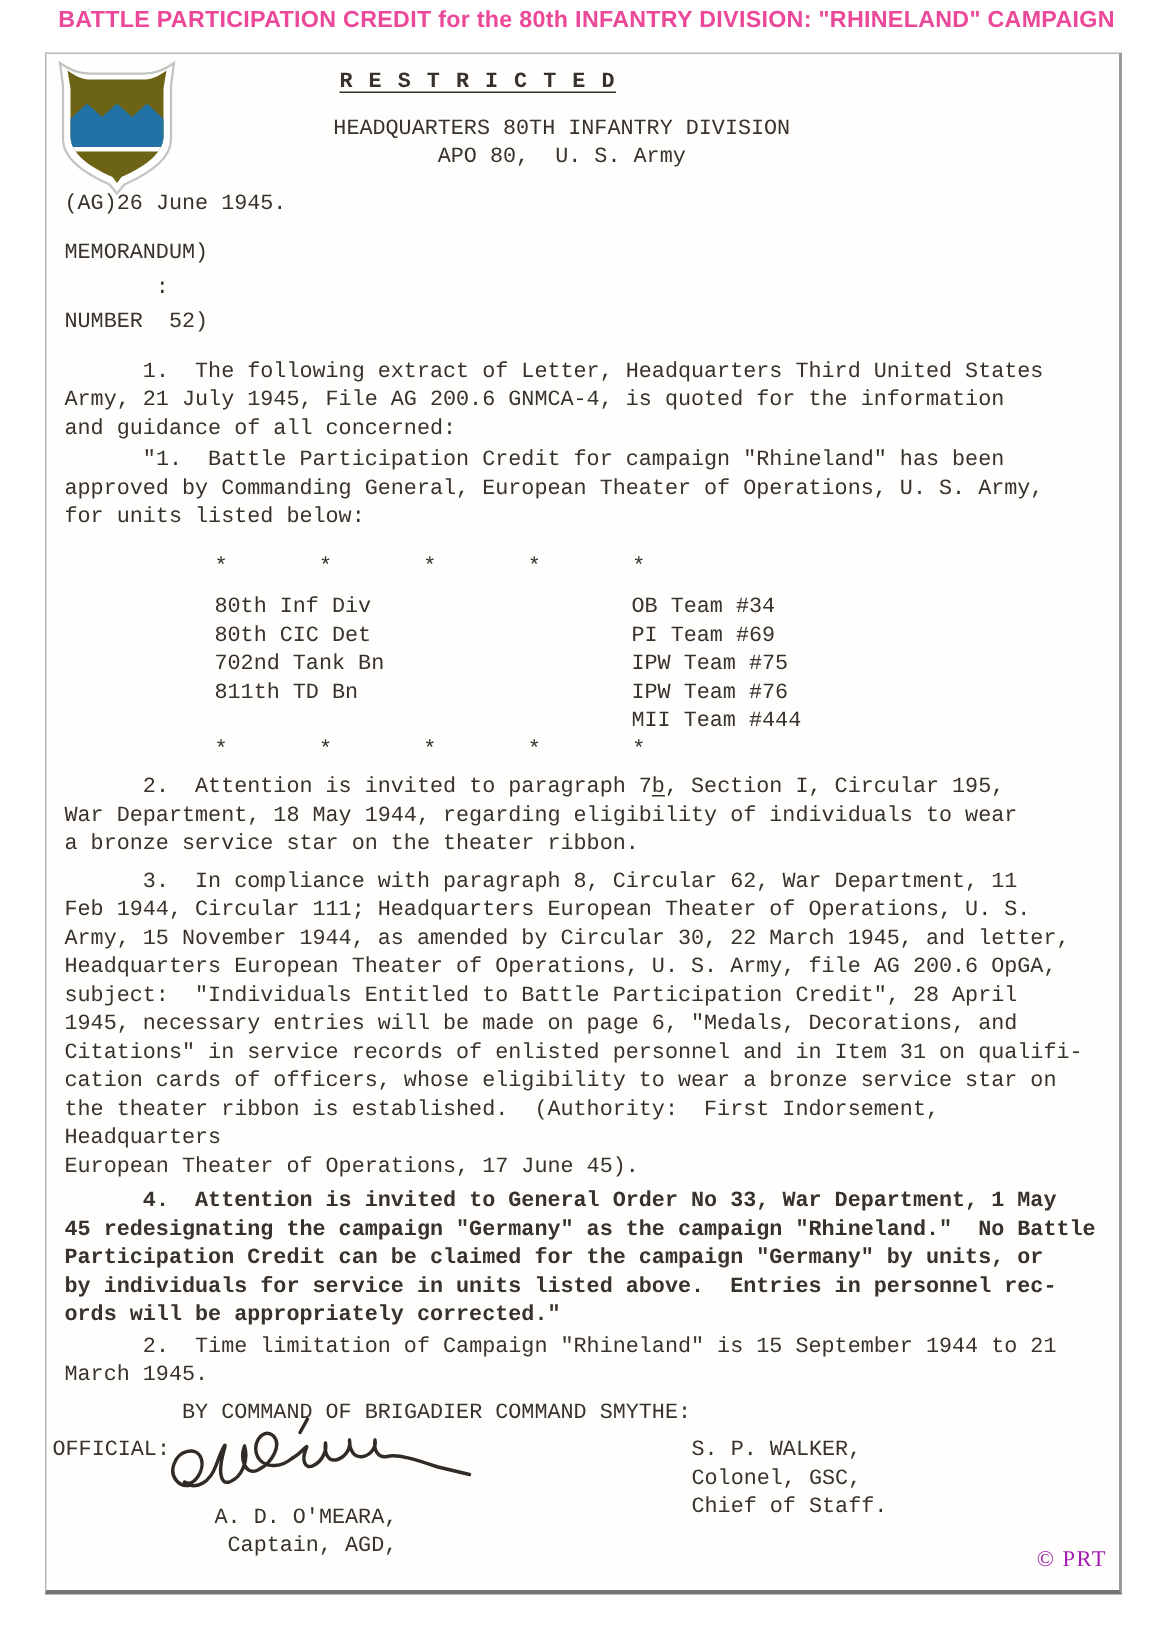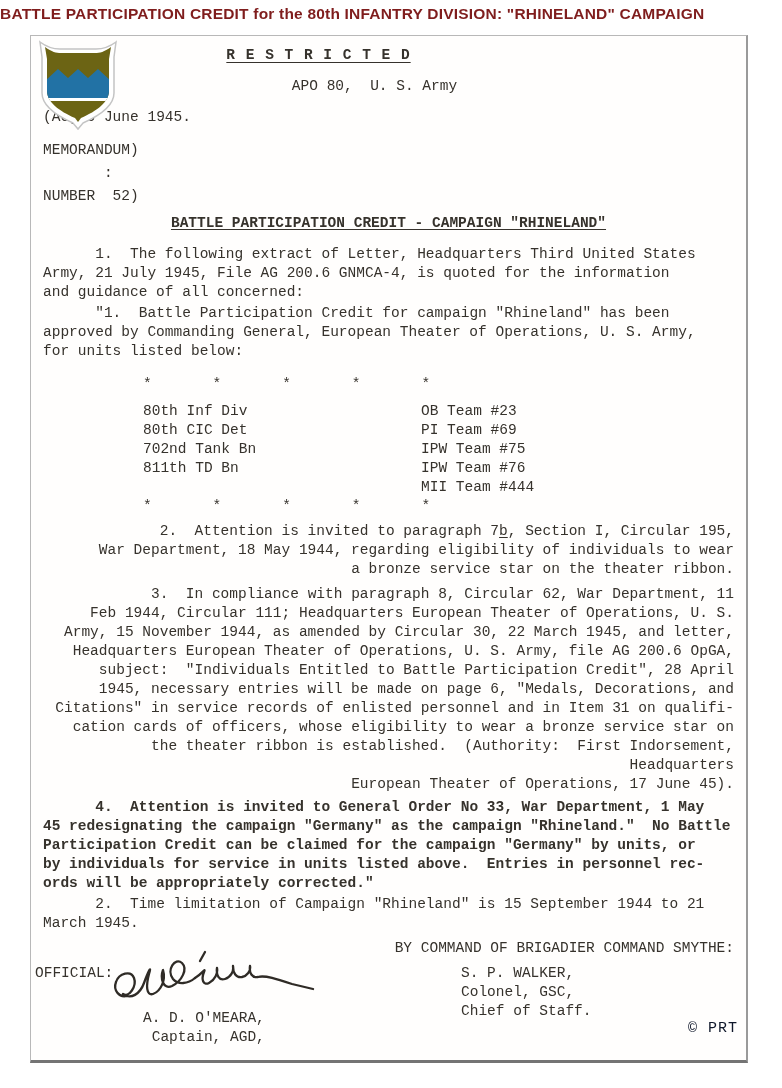"BATTLE PARTICIPATION CREDIT for the" .banner { color: #7f1d1d -> #ec4899; text-align: none -> center }
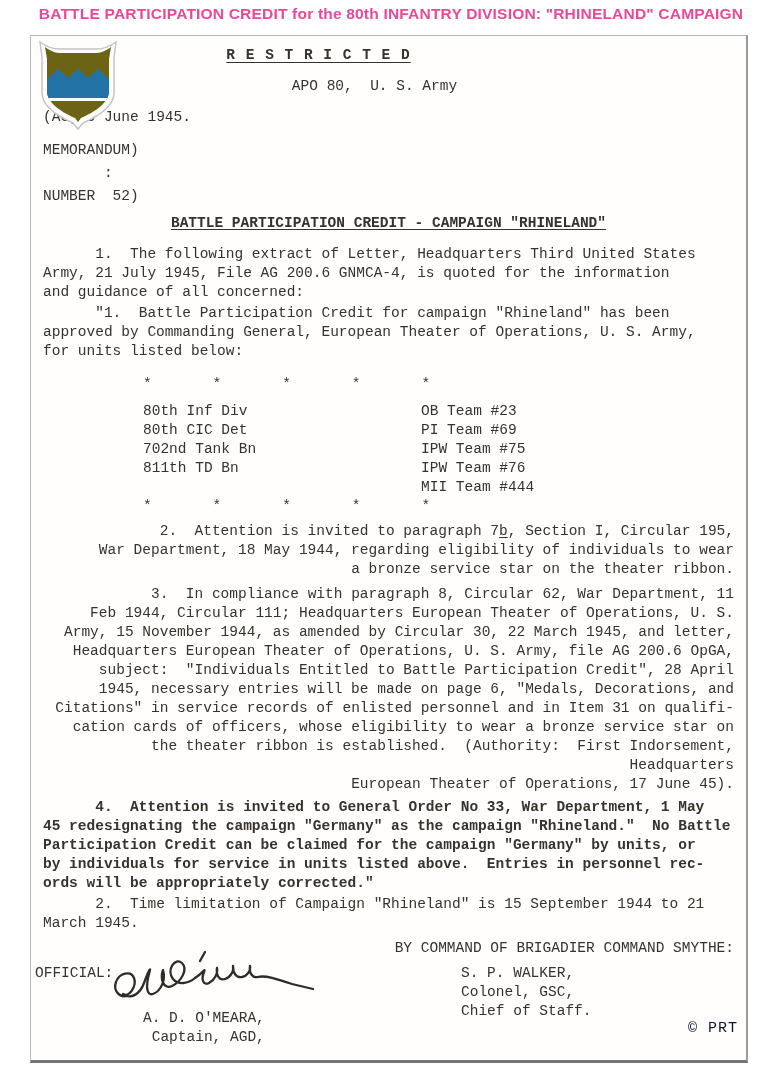"HEADQUARTERS 80TH INFANTRY DIVISION" div.t { html: none -> <div>HEADQUARTERS 80TH INFANTRY DIVISION</div> }
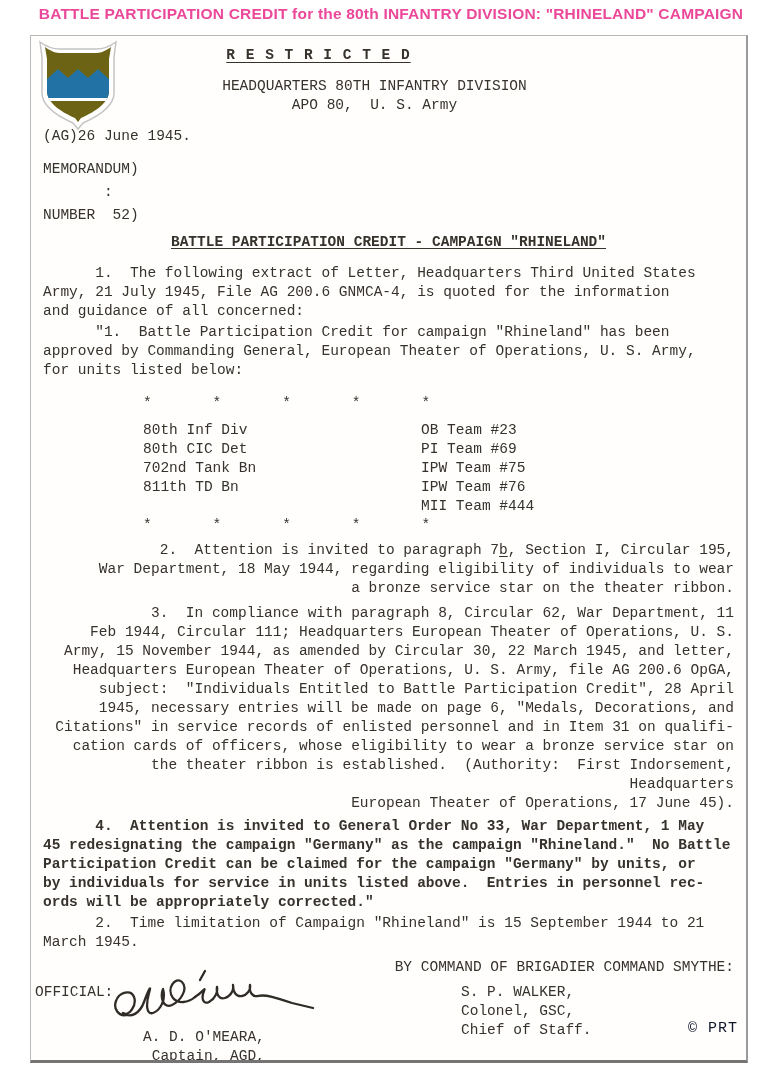"BATTLE PARTICIPATION CREDIT - CAMPAIGN" div.t { html: <div>BATTLE PARTICIPATION CREDIT - CAMPAIGN "RHINELAND"</div> -> none }
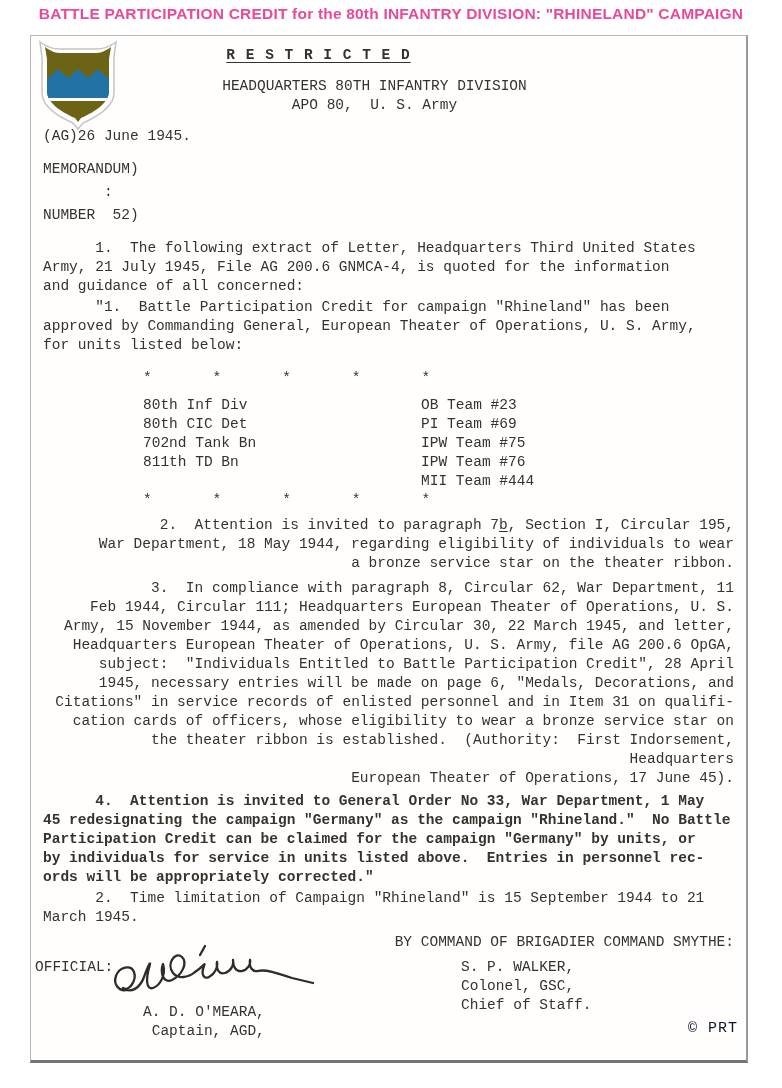"OB Team #23" div.t { text: 23 -> 34 }
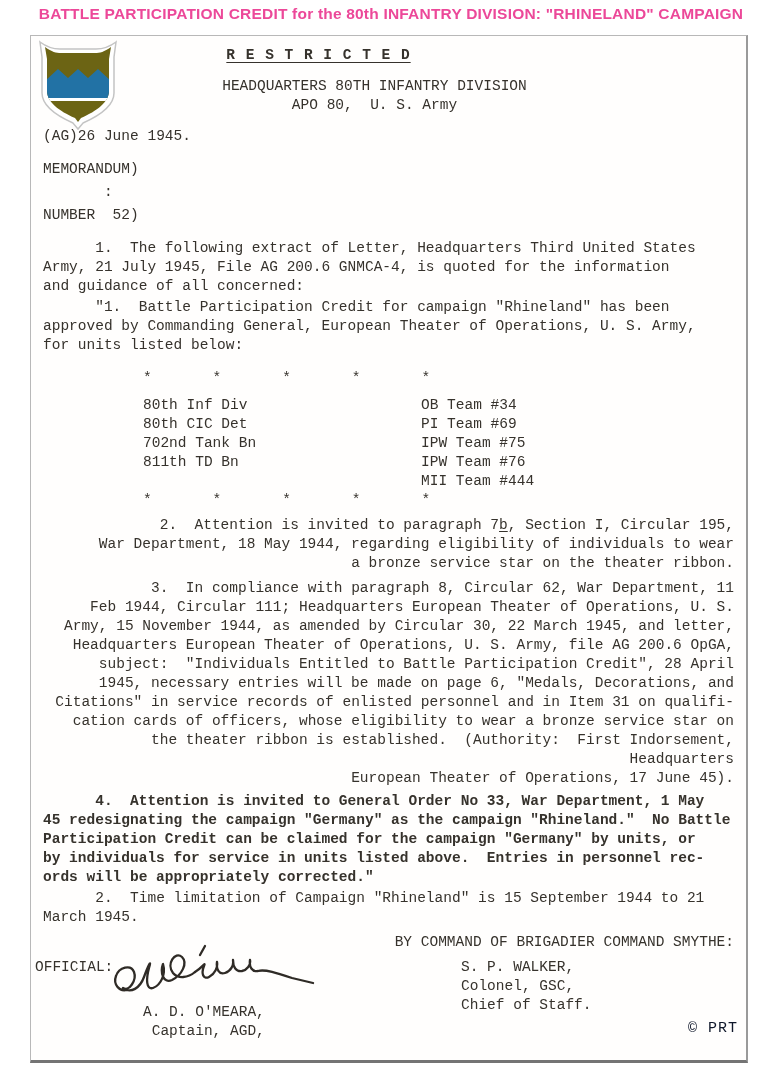"2. Attention is invited to" .m6 { text-align: right -> none }
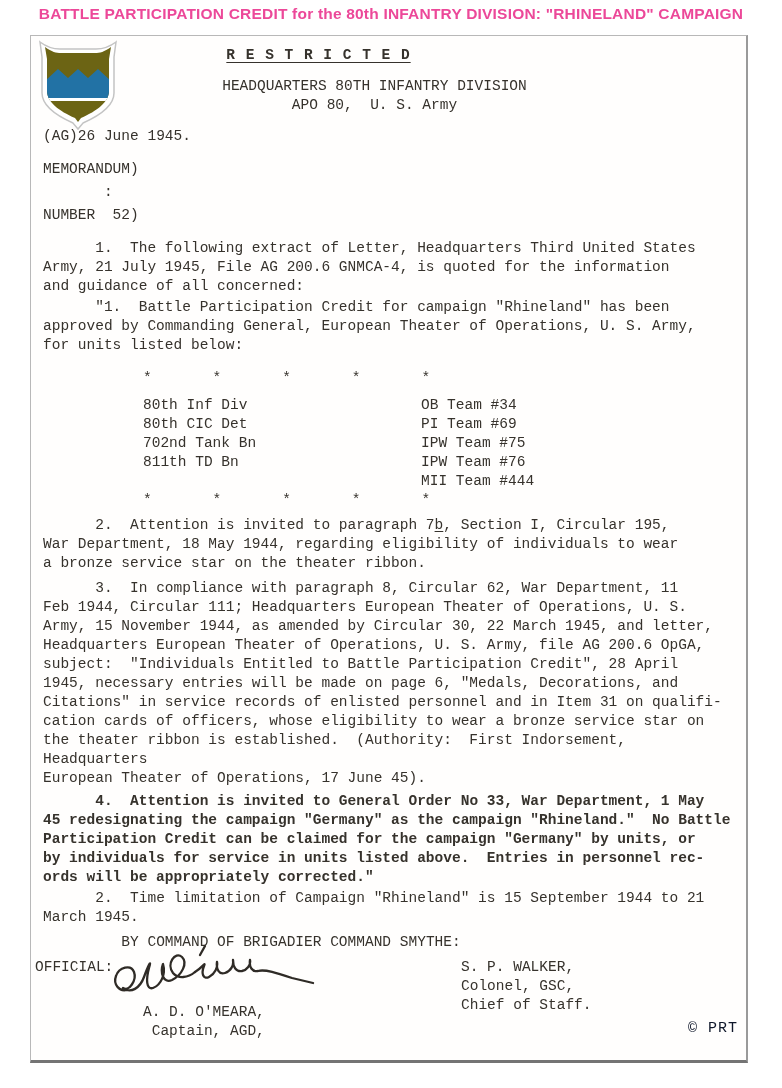"© PRT" .watermark { bottom: 22px -> 10px; color: #0f172a -> #a21caf; font-family: Liberation Mono, monospace -> Liberation Serif, serif }
